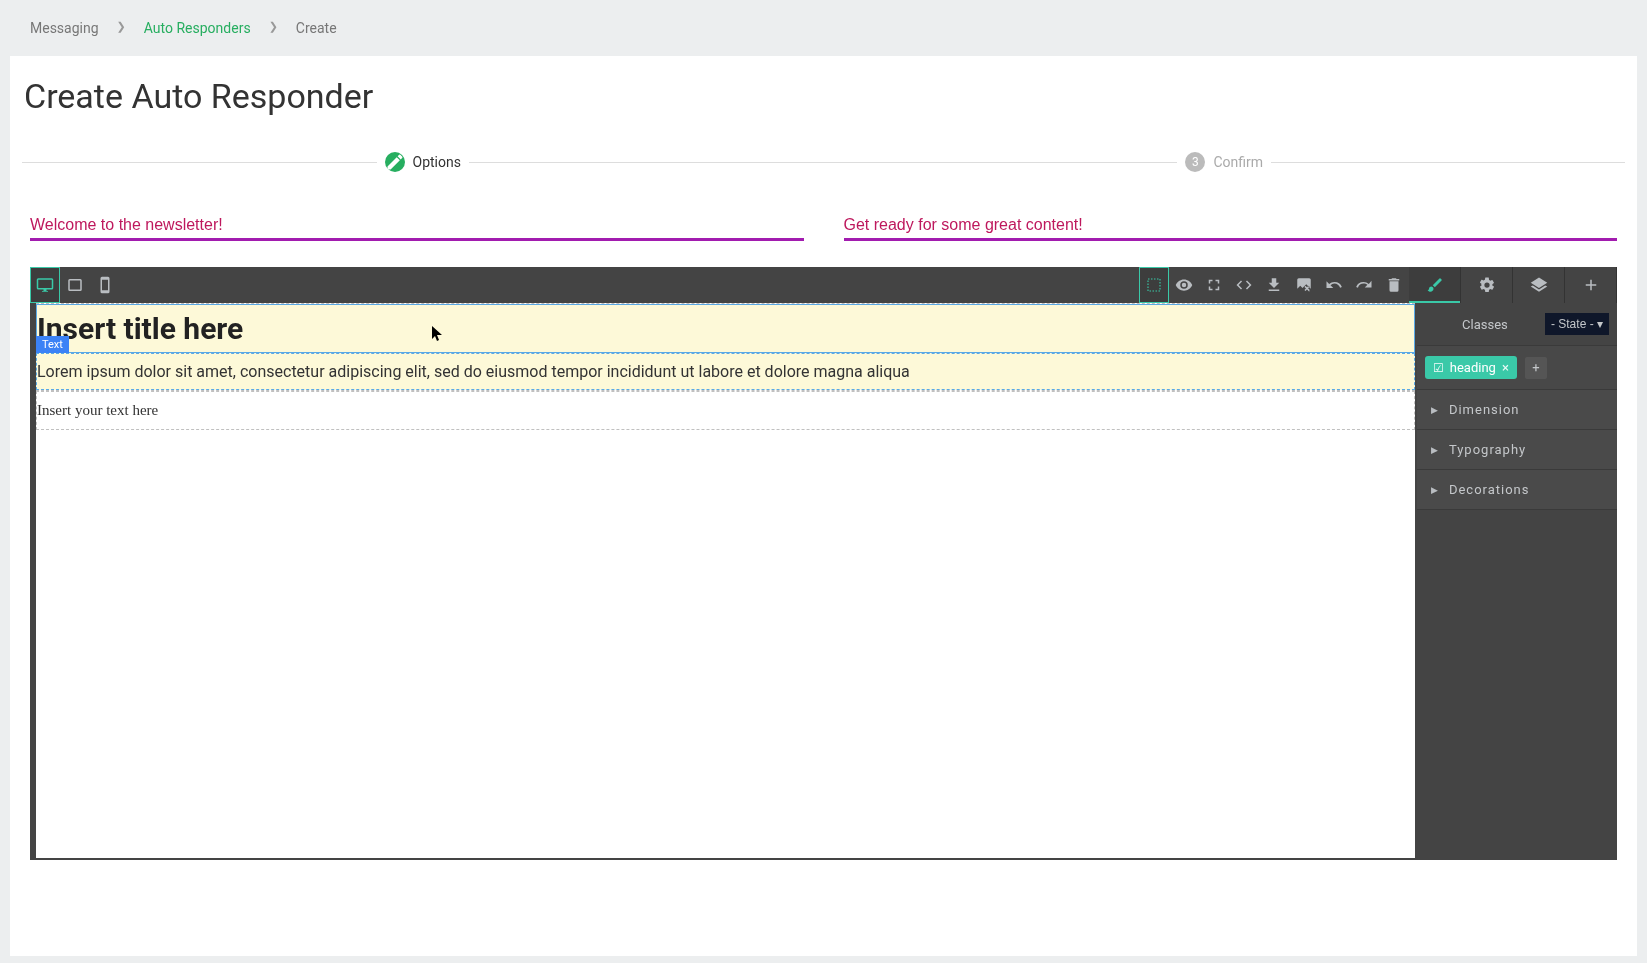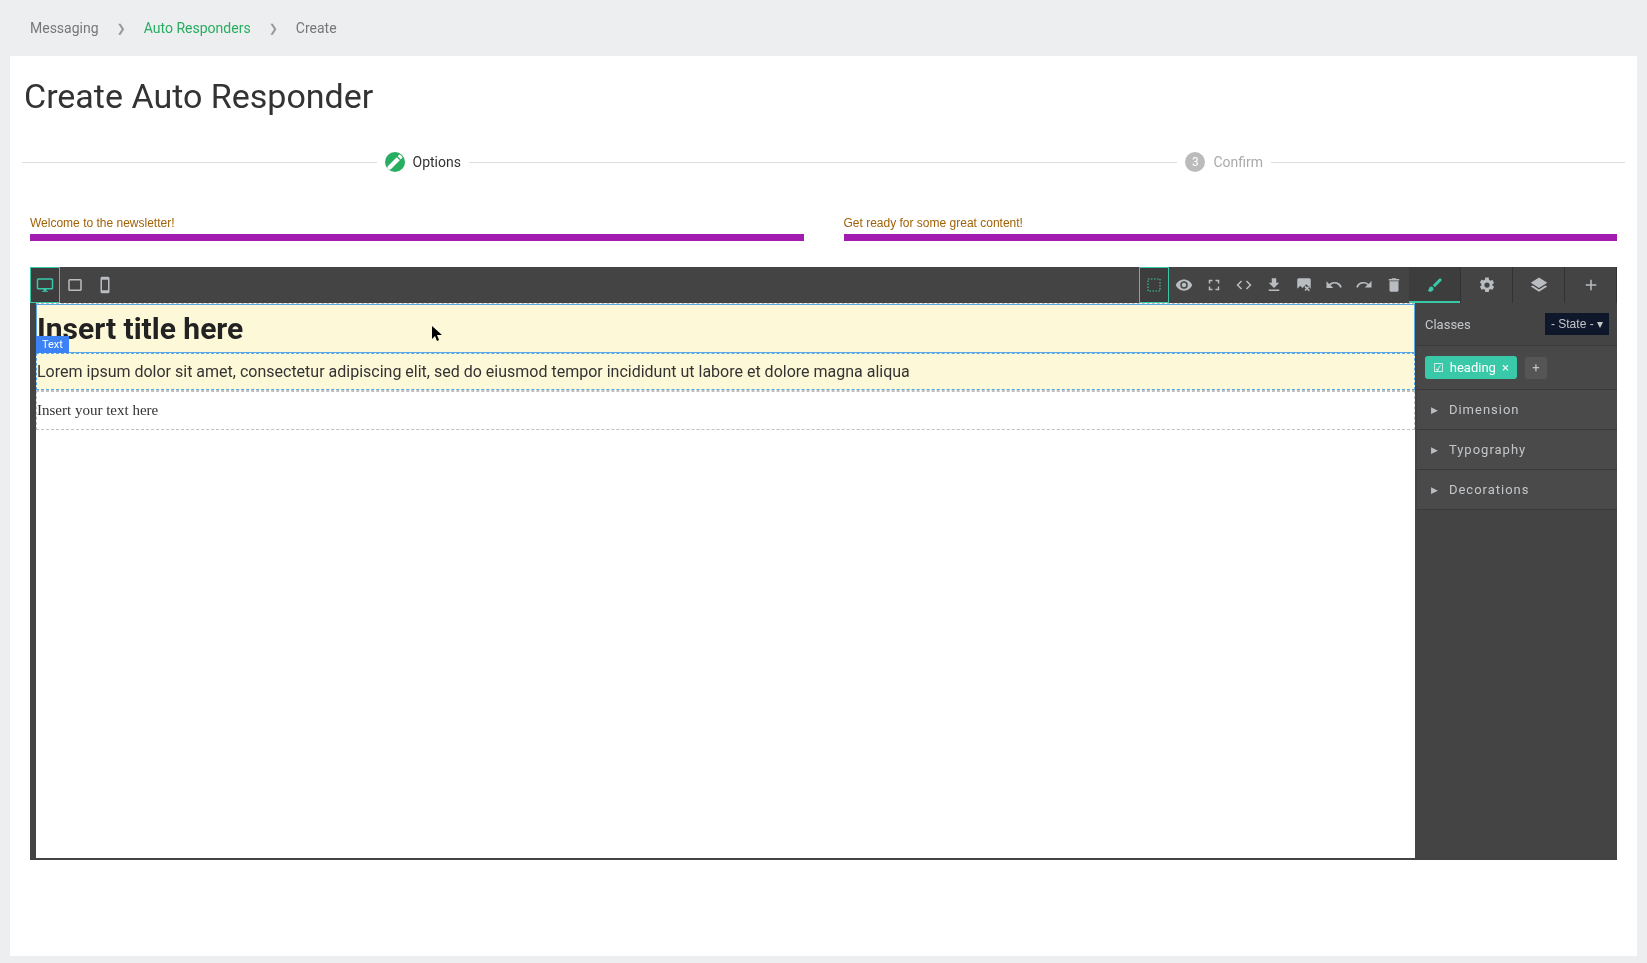"Messaging" .breadcrumb-bar { align-items: center -> flex-start }
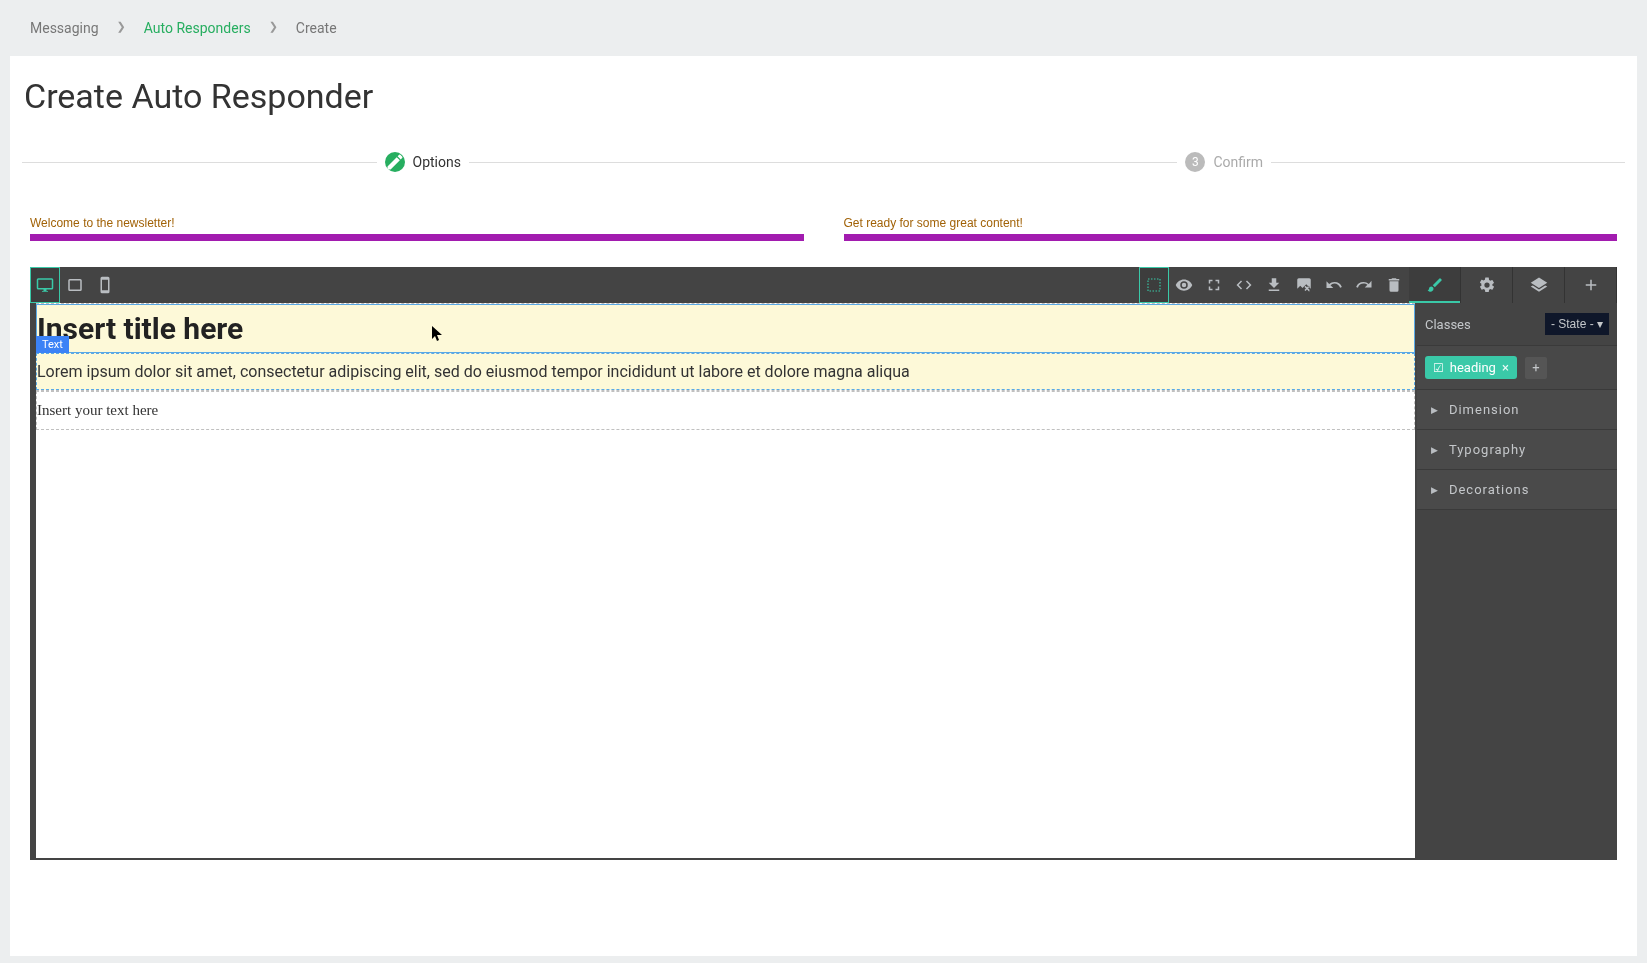"Welcome to the newsletter!" .text-input { border-bottom: 7px solid #a21caf -> 3px solid #a21caf; color: #a16207 -> #be185d; font-size: 12px -> 16px }
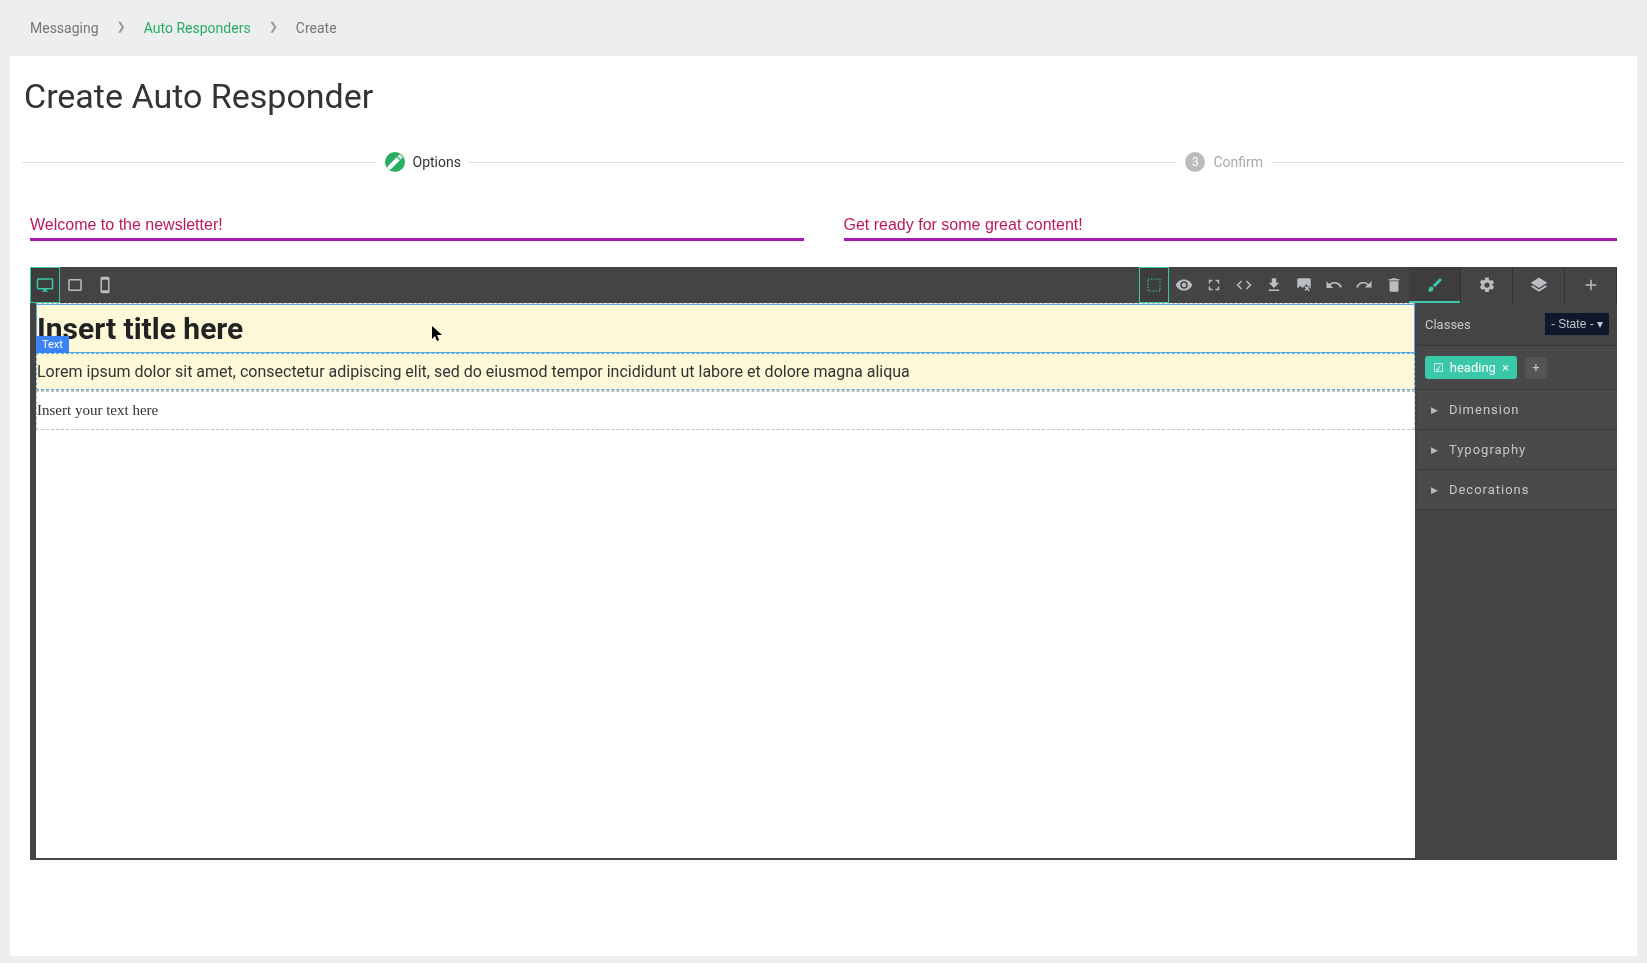"Classes" .sp-label { text-align: none -> center }
